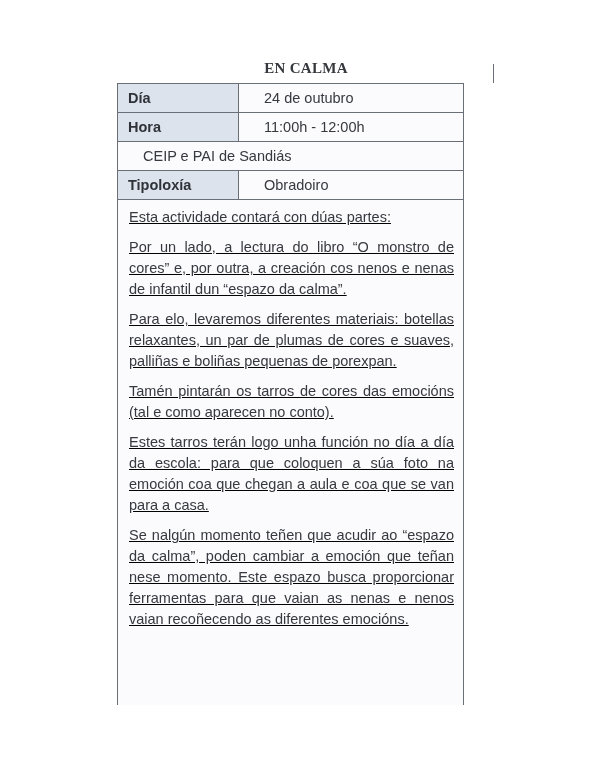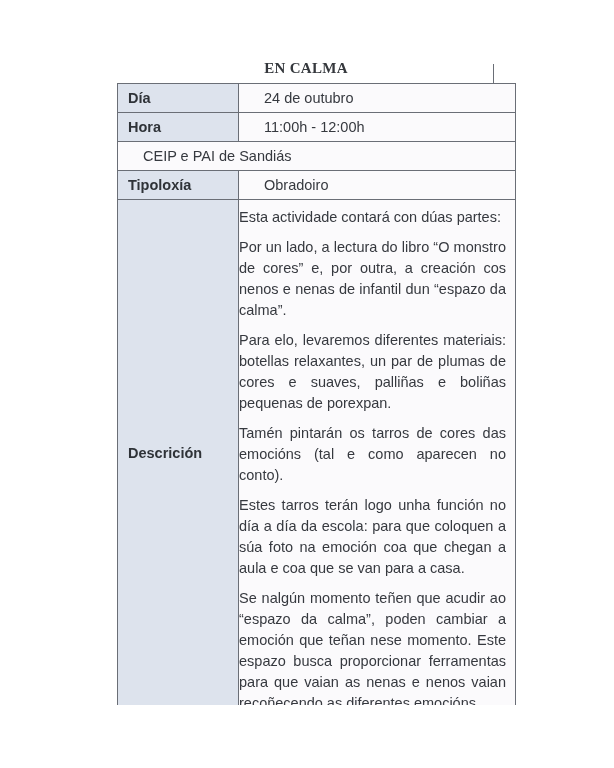"Día" .tbl { width: 399px -> 347px }
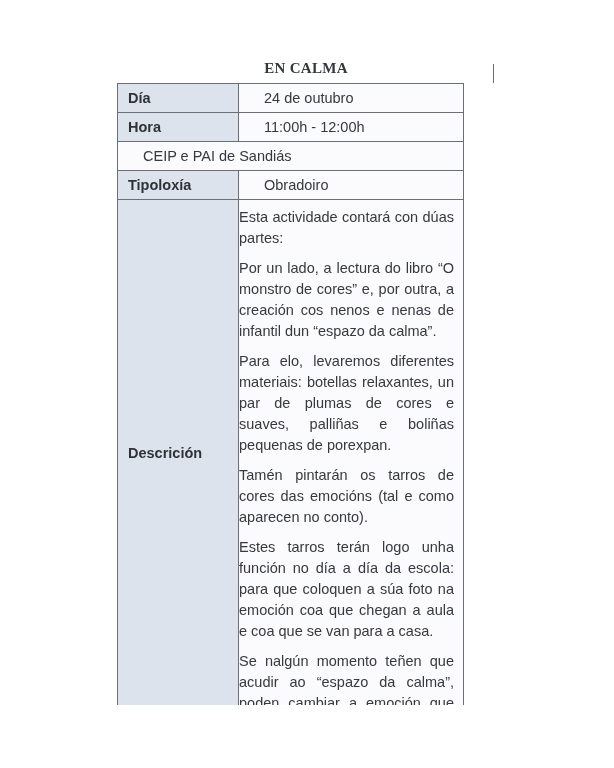"Esta actividade contará con dúas" .cell-desc { padding: 7px 9px 0 0 -> 7px 9px 0 11px; text-decoration: none -> underline }
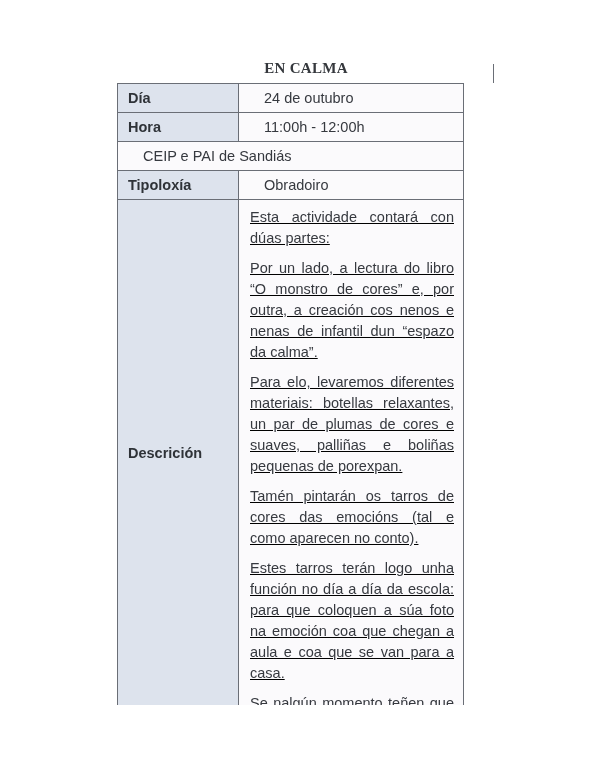"Descrición" div.cell-label { html: <div>Descrición</div> -> none }
